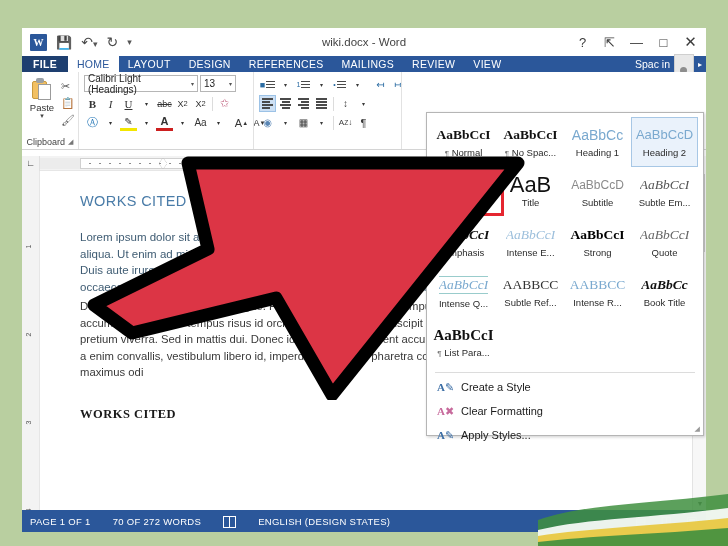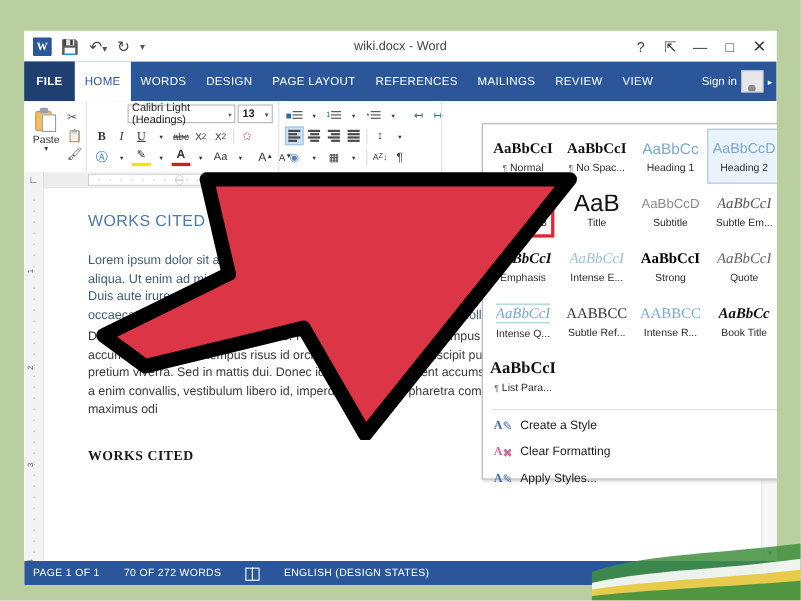"FILE" .tabrow { height: 36px -> 16px }
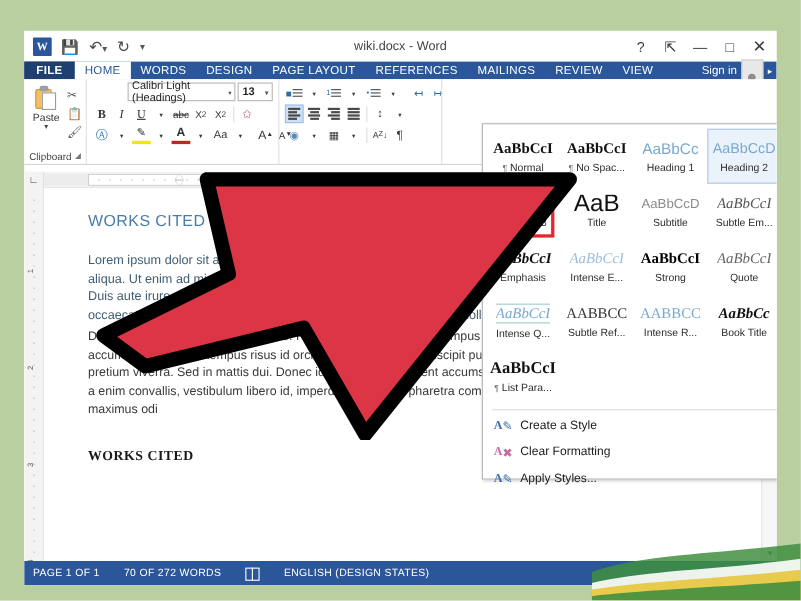"WORDS" div.tab { text: WORDS -> LAYOUT }
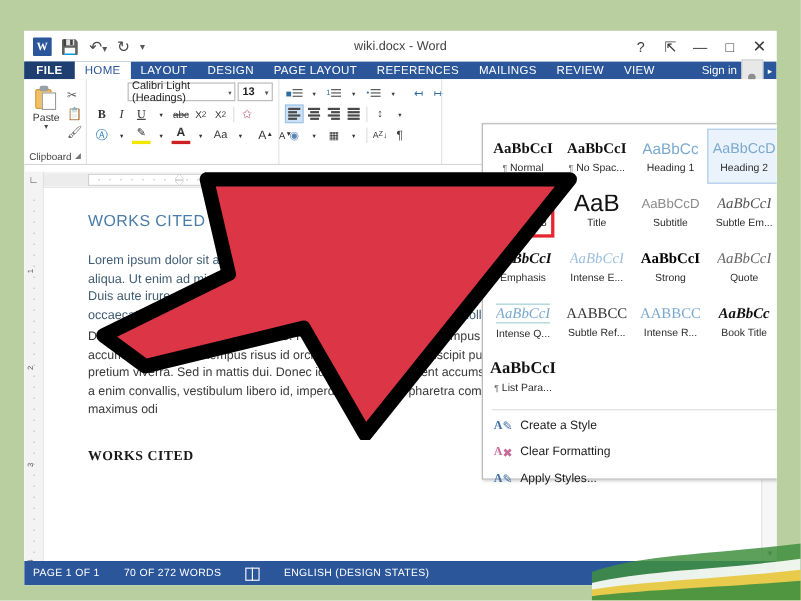"PAGE LAYOUT" div.tab { html: <div>PAGE LAYOUT</div> -> none }
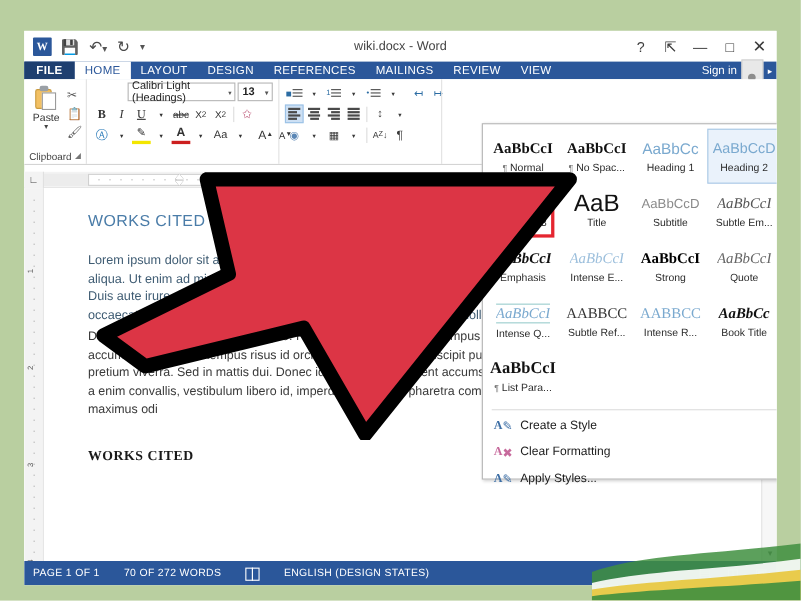"Sign in" span { text: Sign -> Spac }
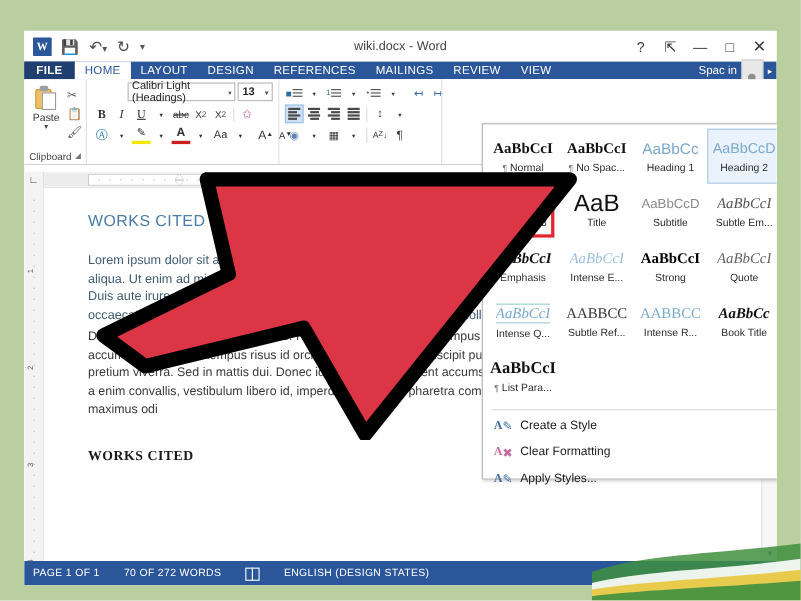"Calibri Light (Headings)" .fname { margin-left: 32px -> none }
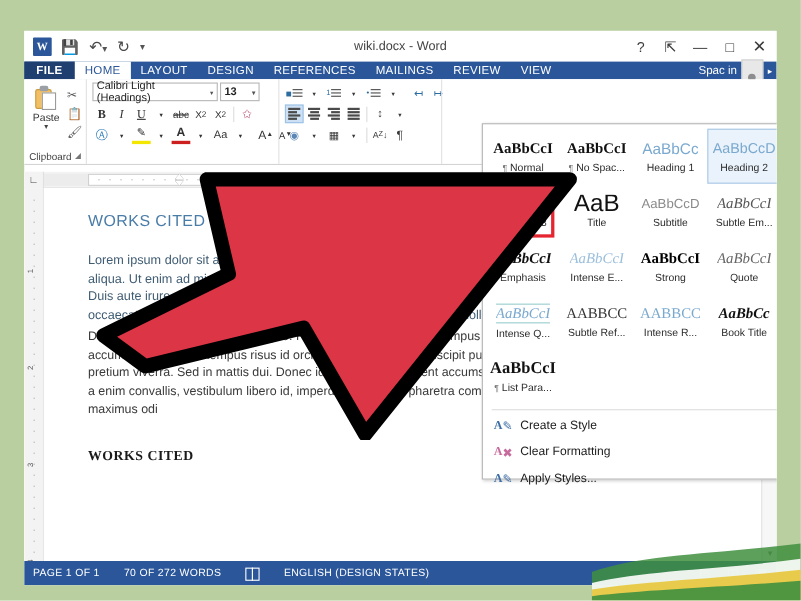"13" .fsize { font-weight: bold -> none }
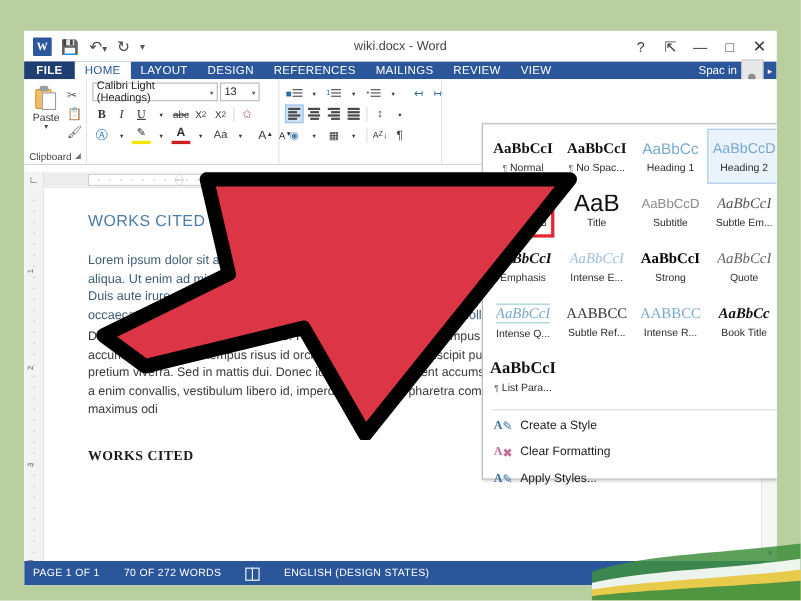"AaBbCcI" #styles-gallery { left: 416px -> 404px }
